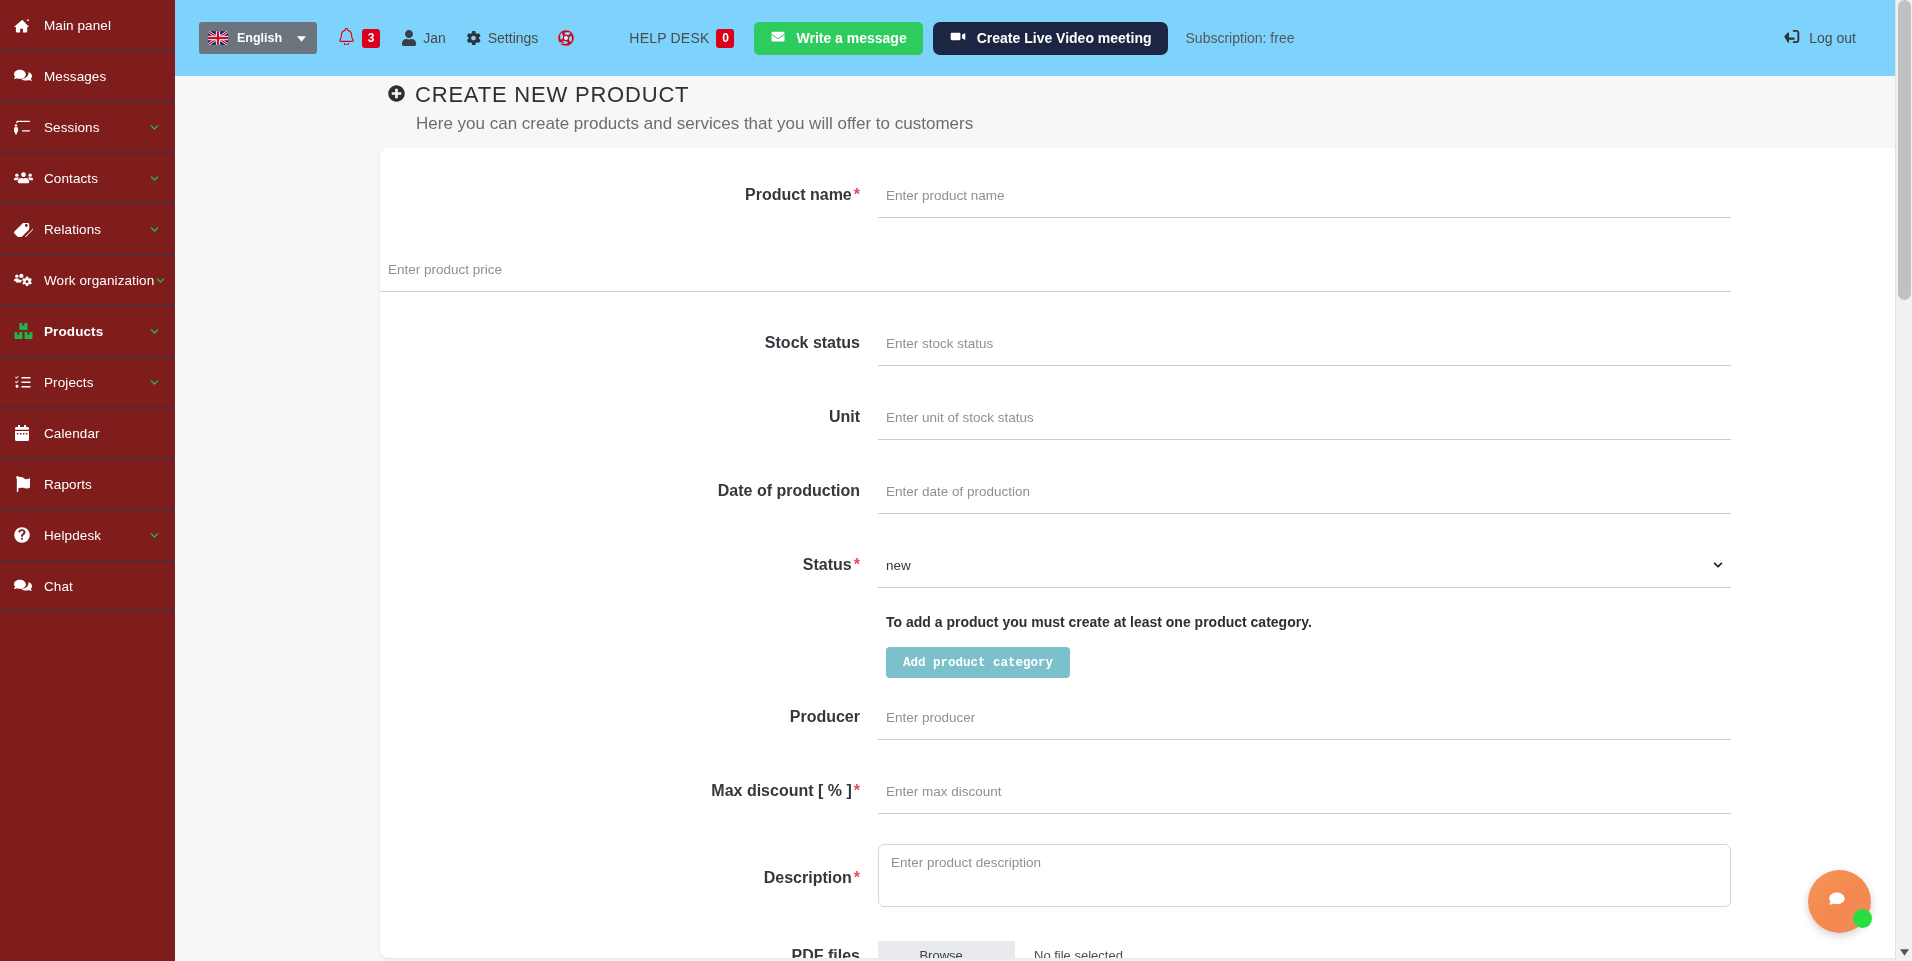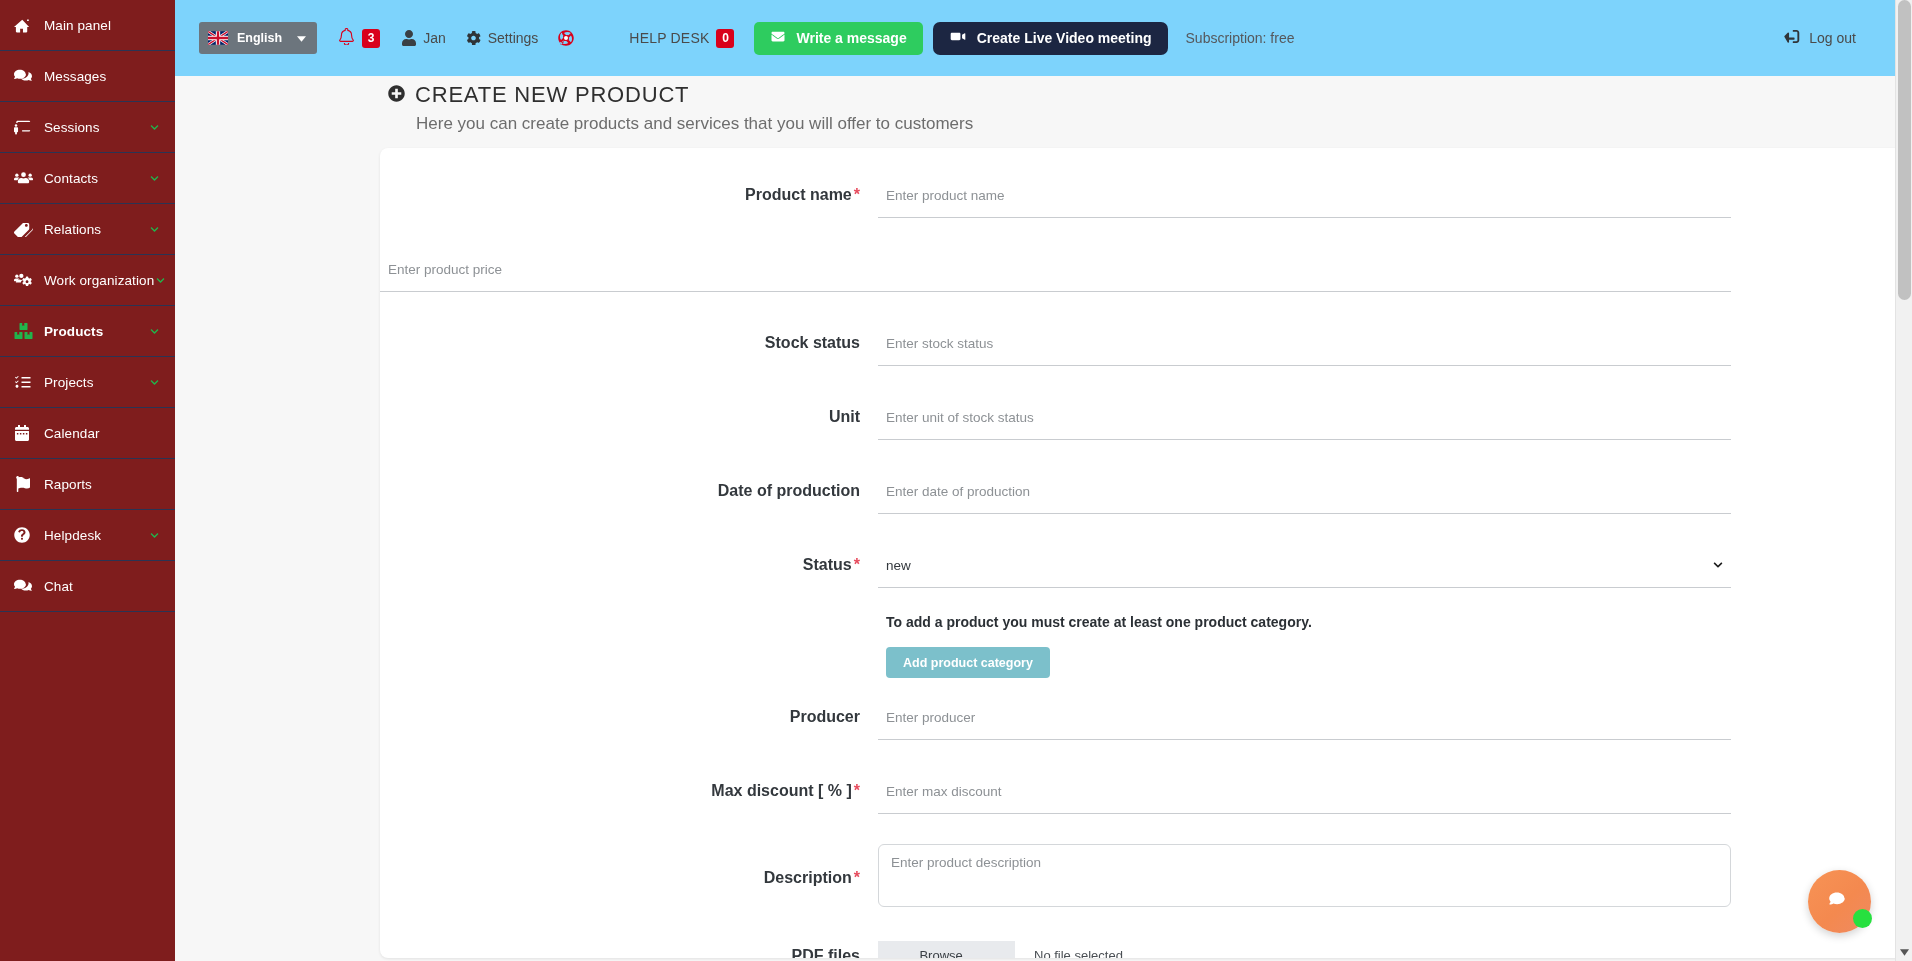"Add product category" .btn-teal { font-family: Liberation Sans, sans-serif -> Liberation Mono, monospace }
